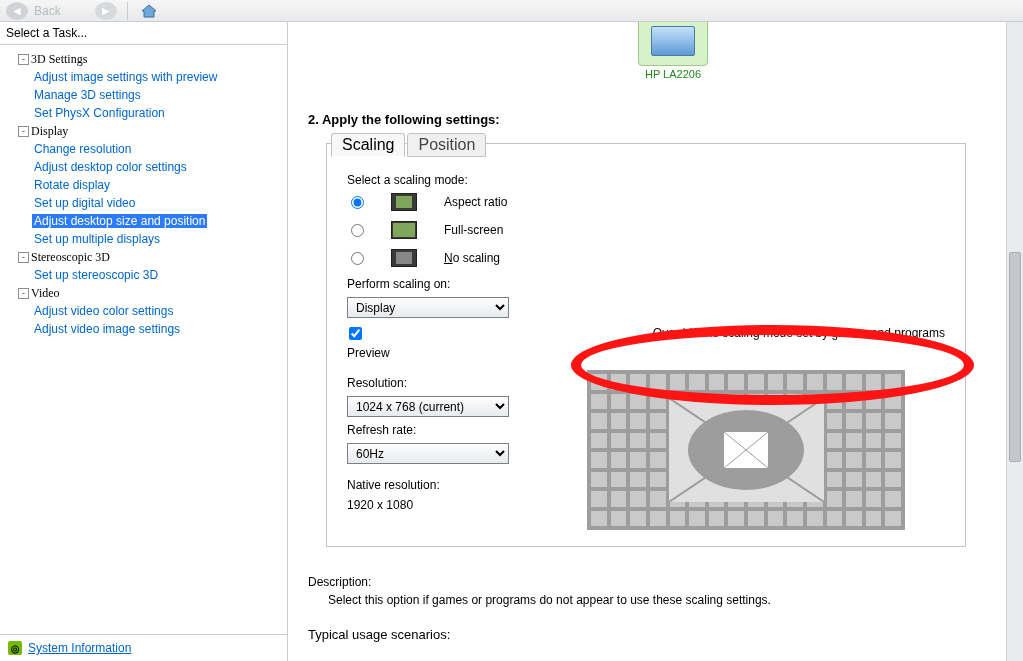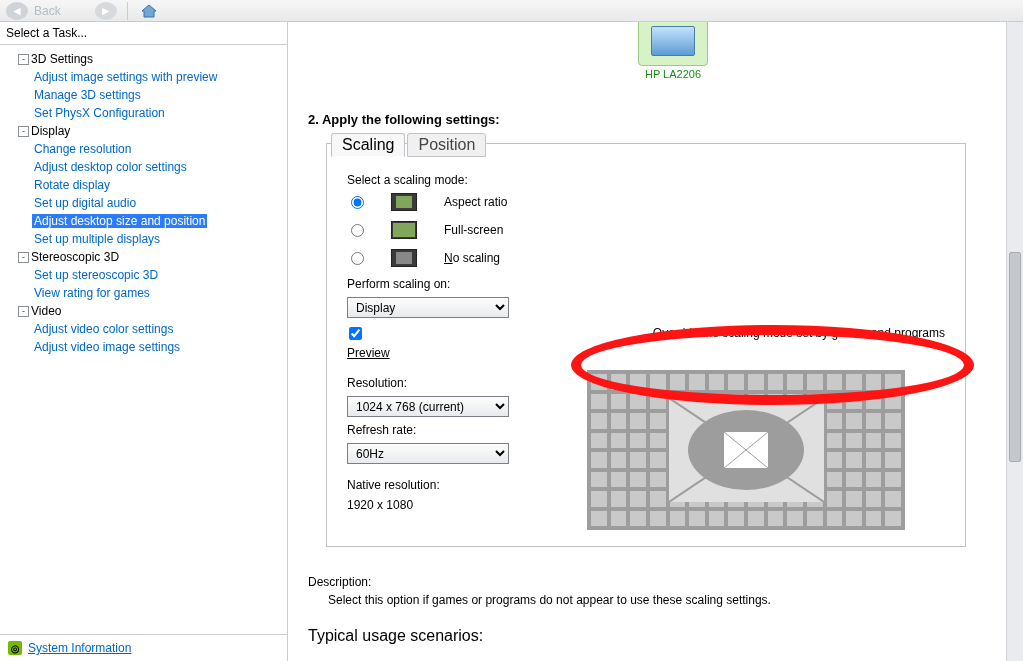"3D Settings" .tree .lbl { font-family: none -> Liberation Serif, serif }
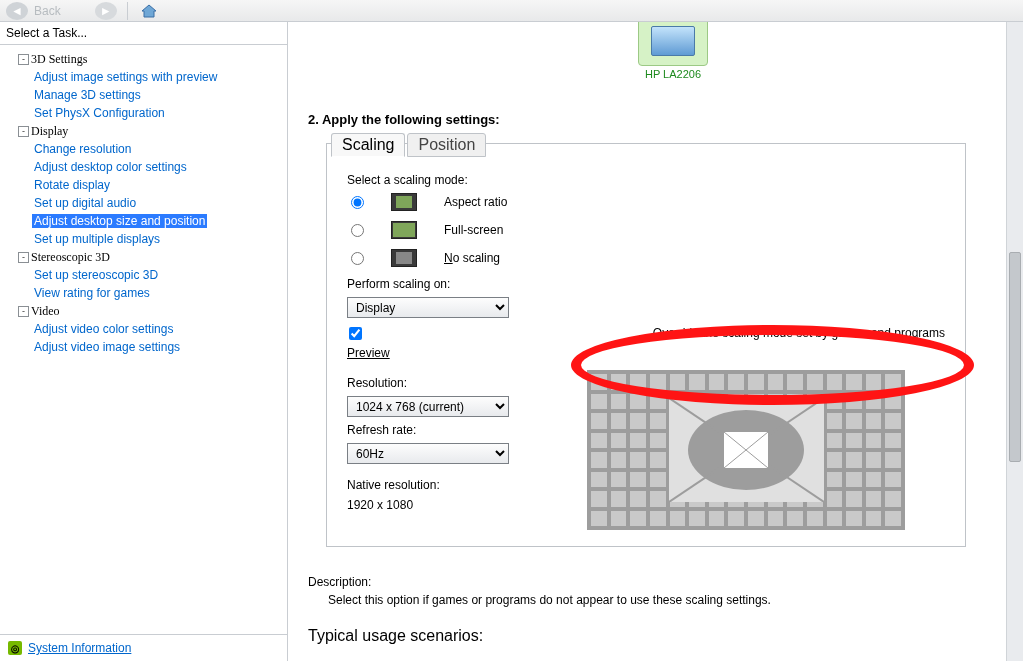"Set up digital audio" a.link { text: audio -> video }
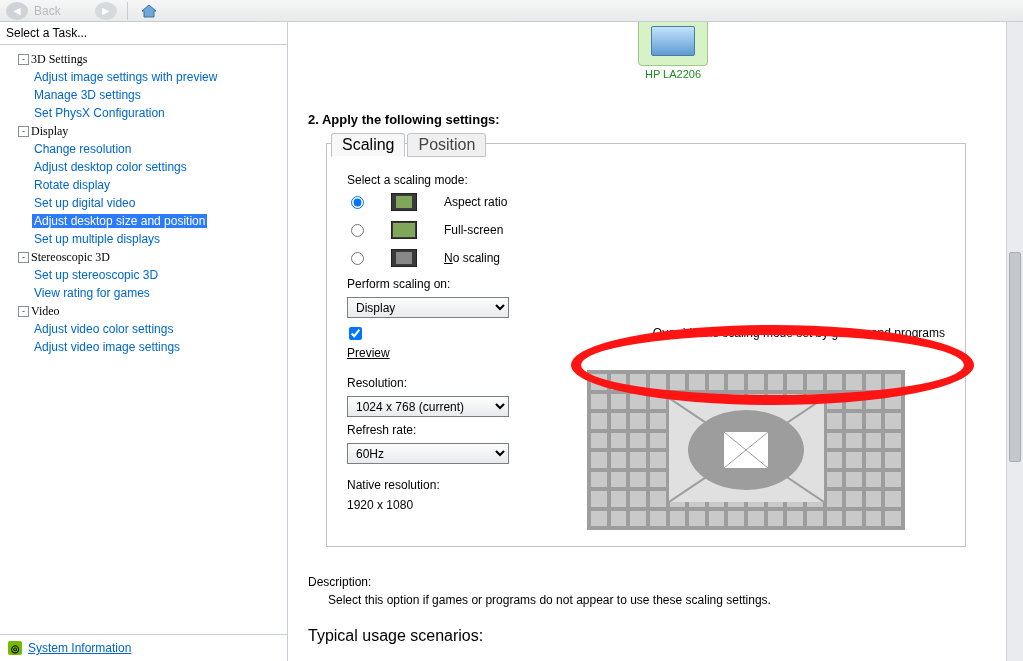"View rating for games" li { html: <li><a>View rating for games</a></li> -> none }
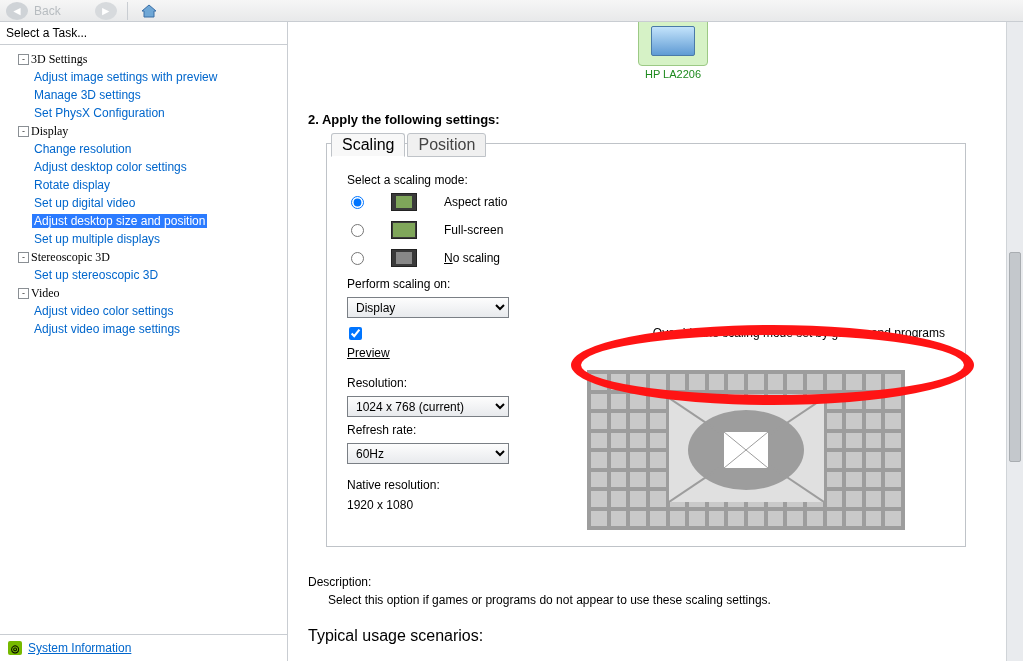"Preview" div.field-label { text-decoration: underline -> none }
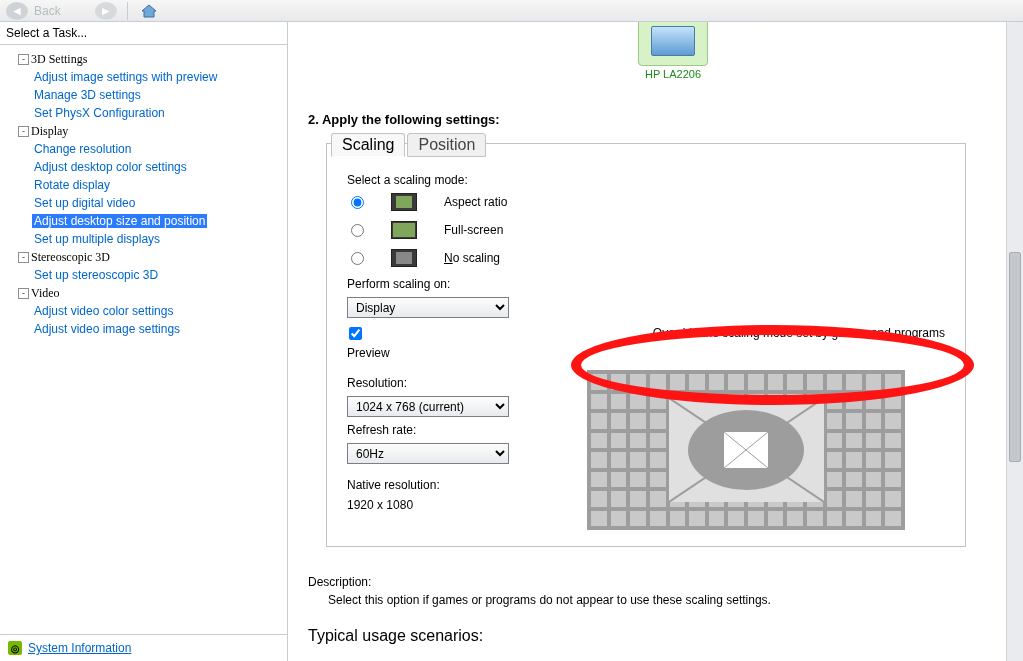"Typical usage scenarios:" .scen-block { font-size: 16px -> 13px }
